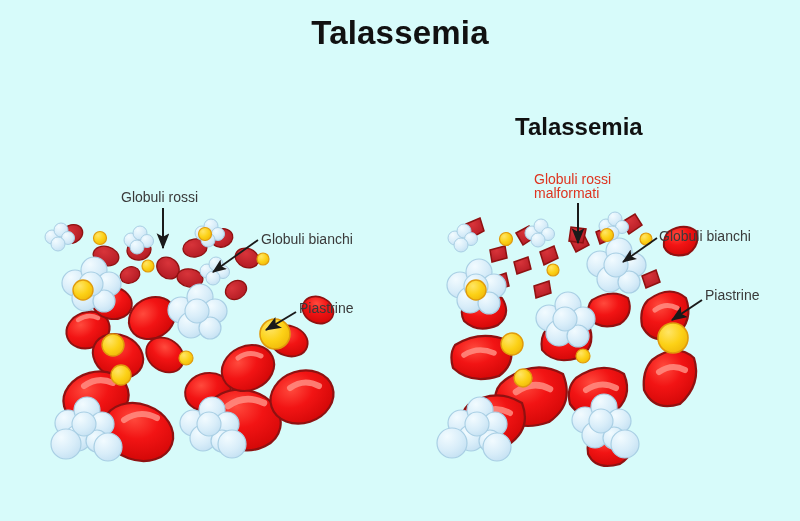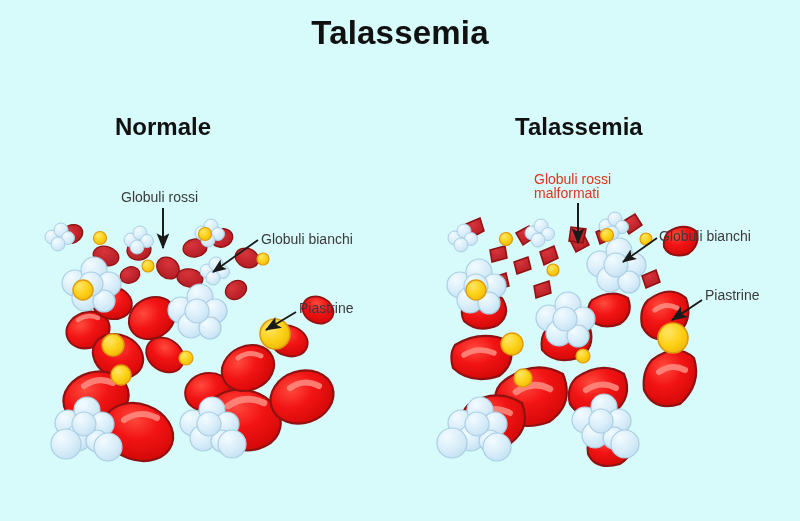"Normale" div.panel-head { html: <div>Normale</div> -> none }
